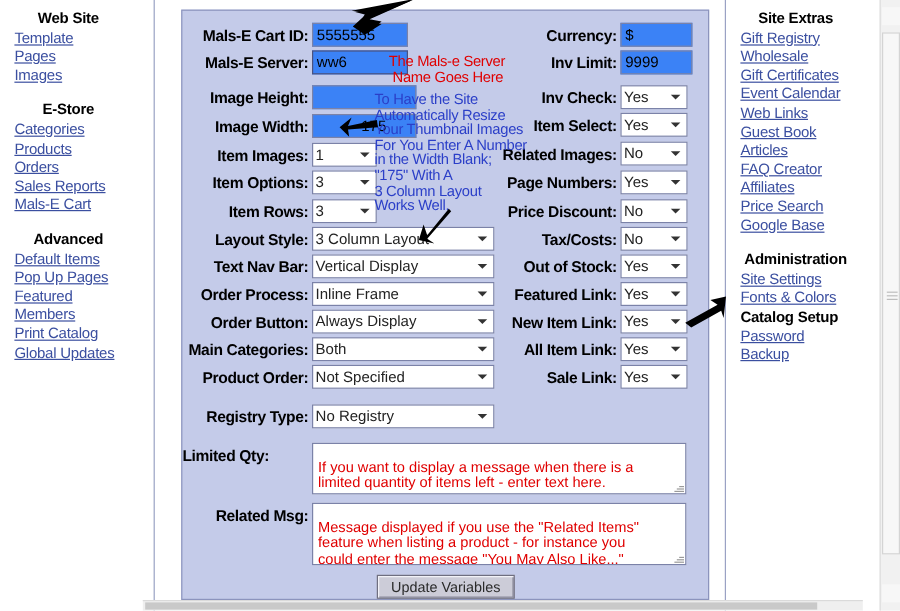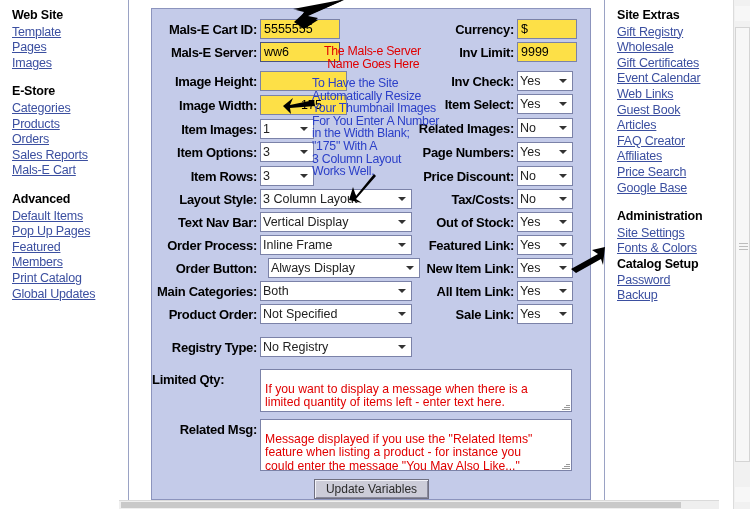"Web Site" .nav-head { text-align: none -> center }
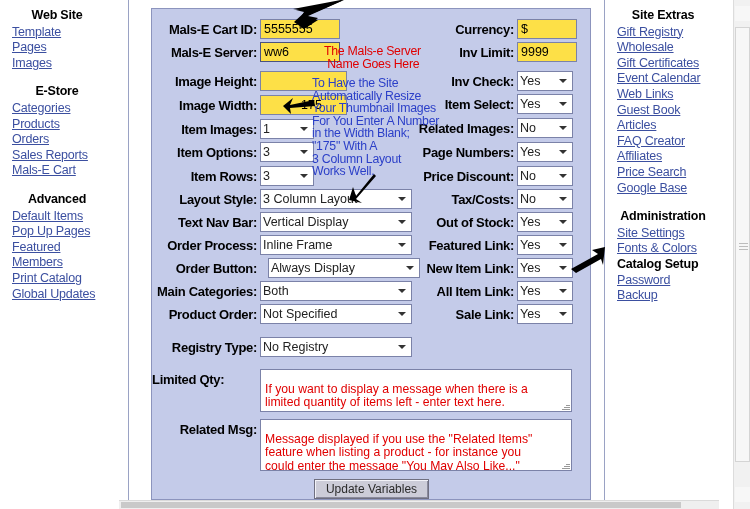"5555555" input.txt { background: #fde047 -> #3b82f6 }
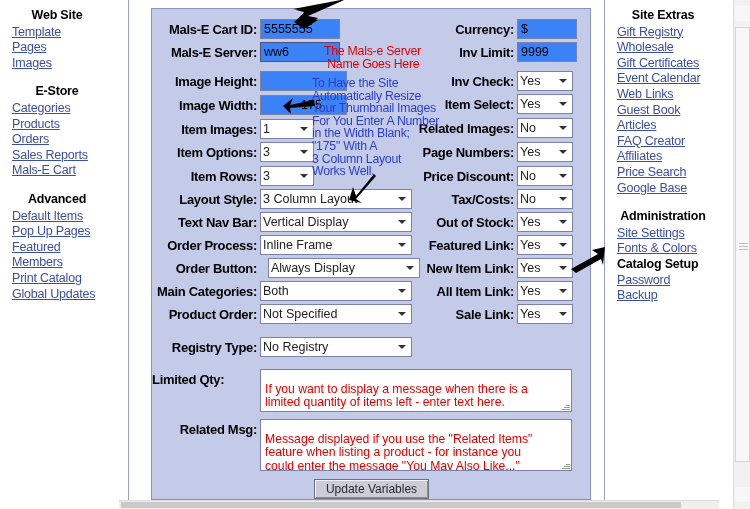"Always Display" span.selwrap { margin-left: 8px -> none }
